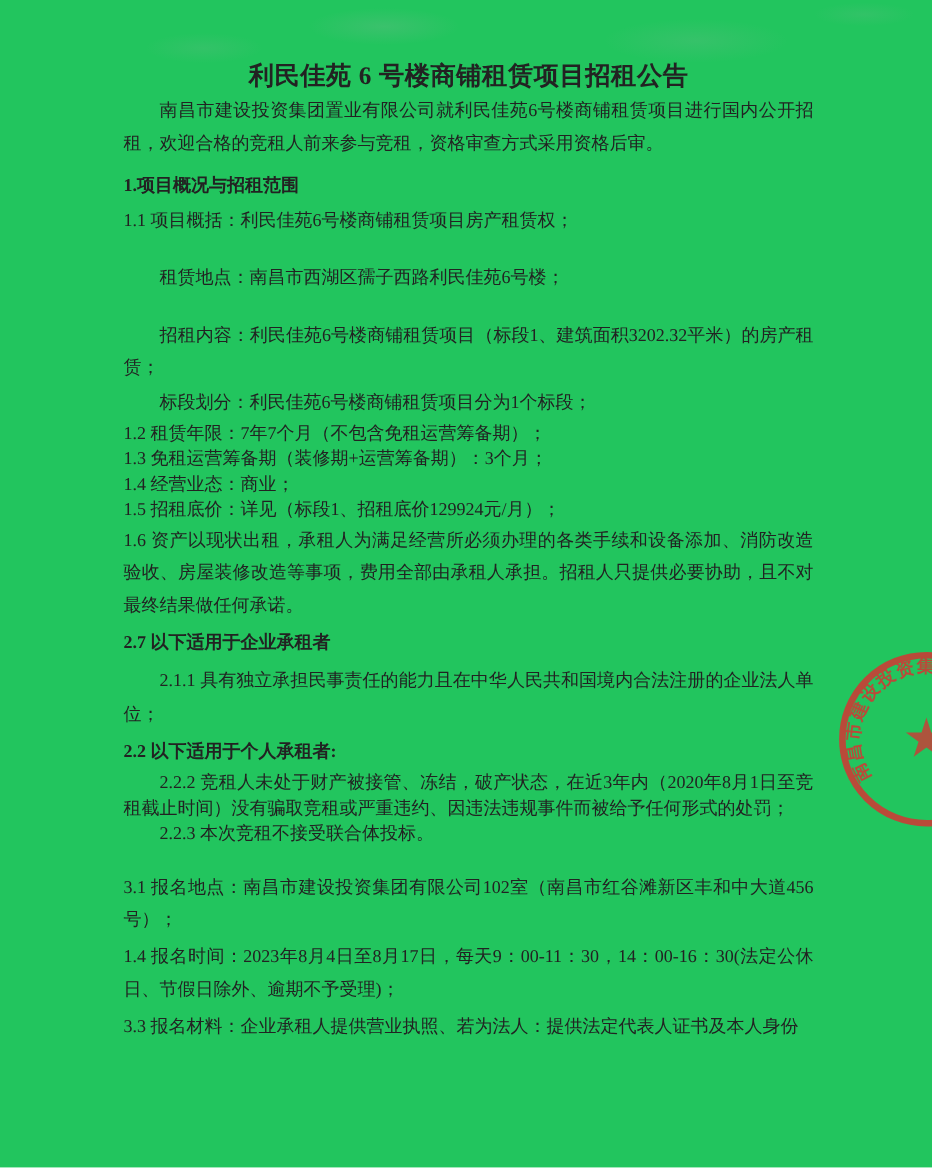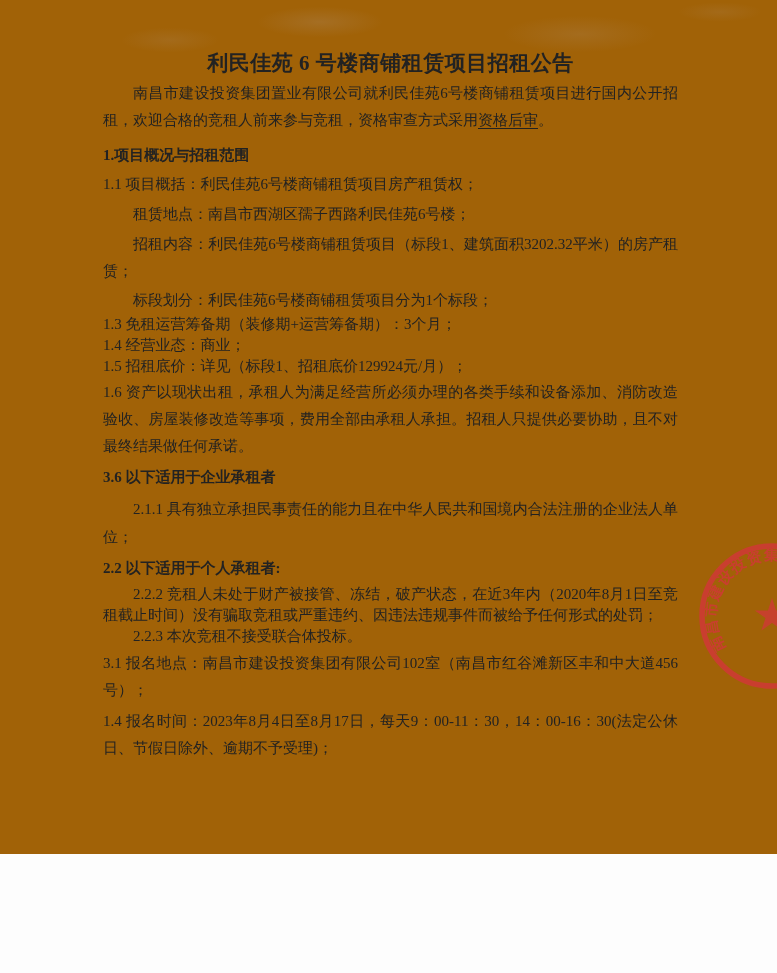"利民佳苑 6 号楼商铺租赁项目招租公告" .page { background: #a16207 -> #22c55e; height: 854px -> 973px }
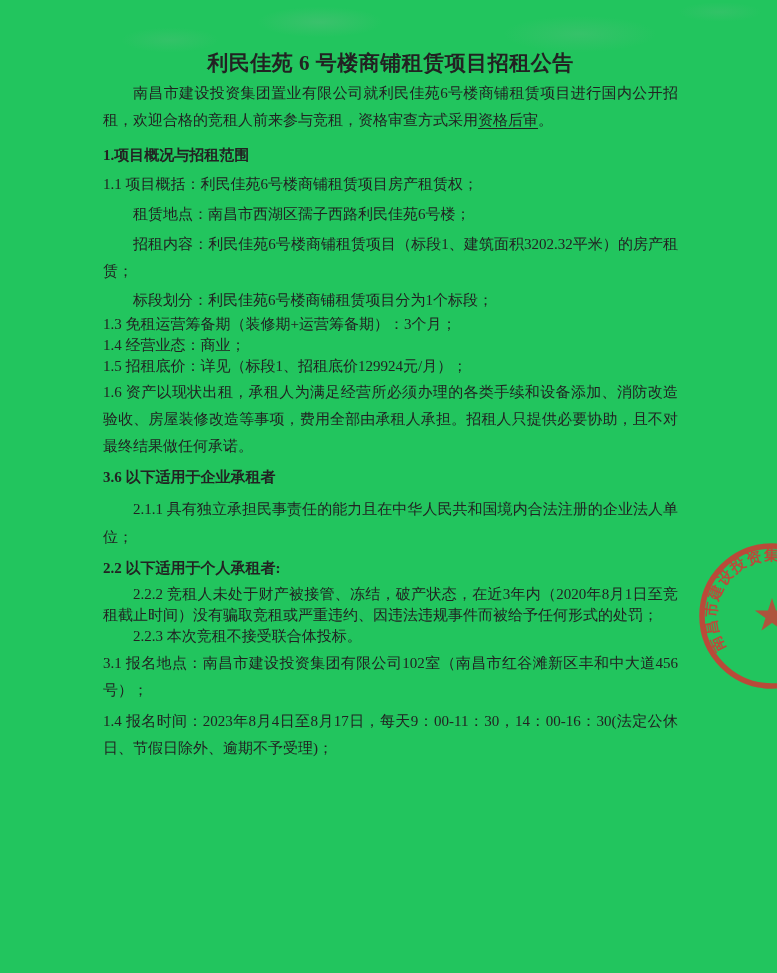"资格后审" .u { text-decoration: underline -> none }
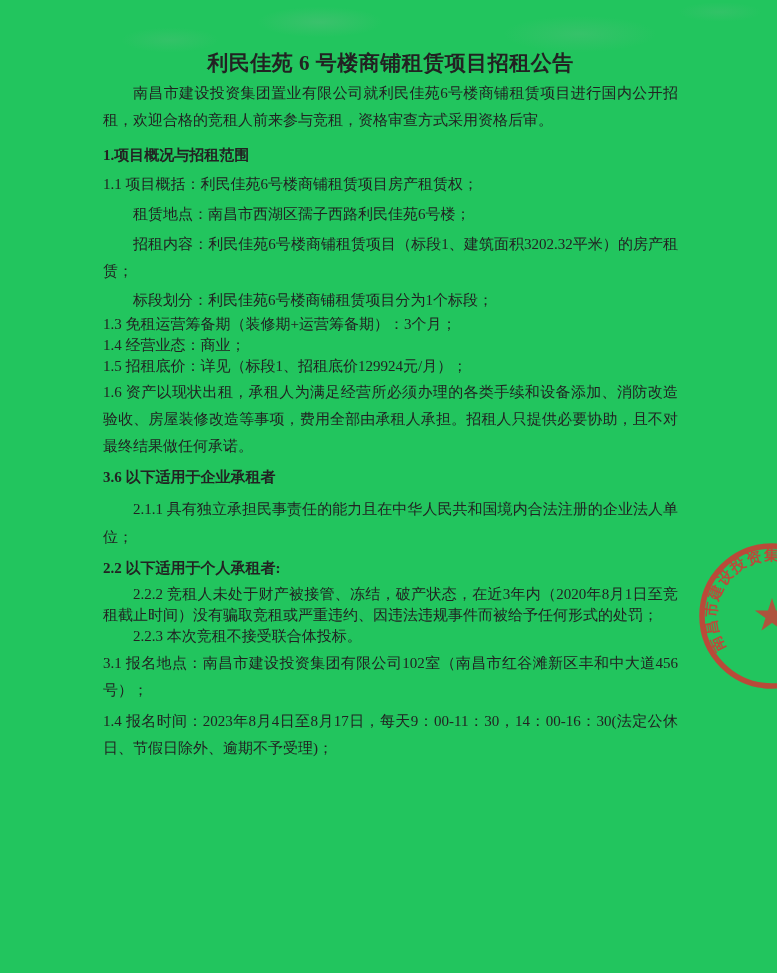"租赁地点：南昌市西湖区孺子西路利民佳苑6号楼；" .mt3 { margin-top: 3px -> 21px }
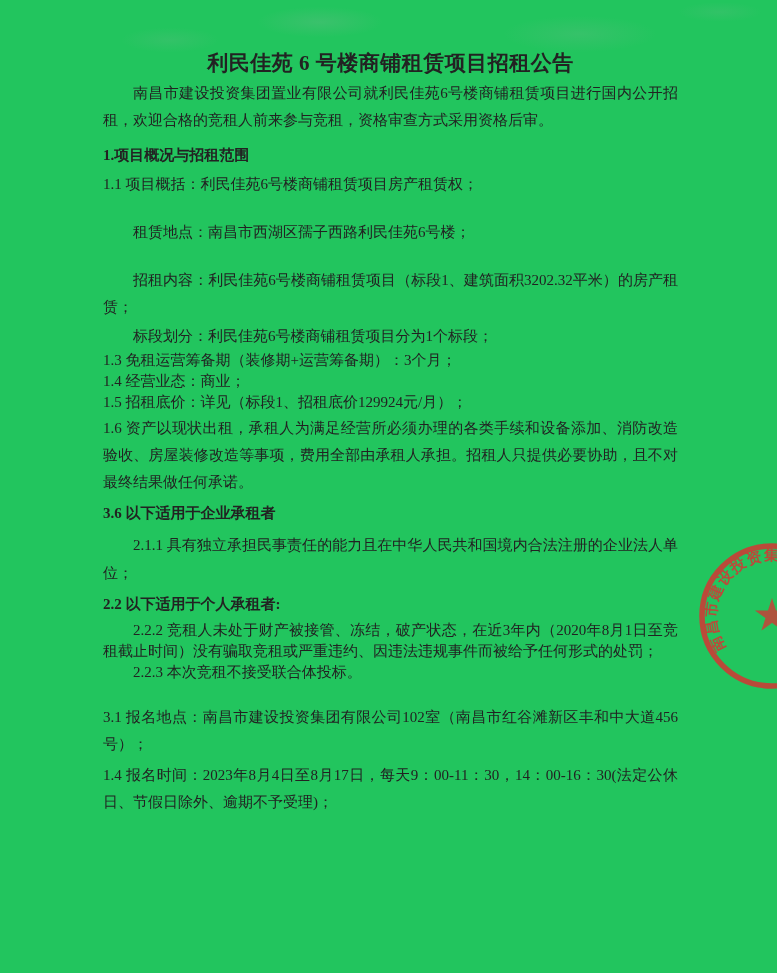"1.2 租赁年限：7年7个月（不包含免租运营筹备期）；" p.para { html: none -> <p><span>1.2 租赁年限：7年7个月（不包含免租运营筹备期）；</span></p> }
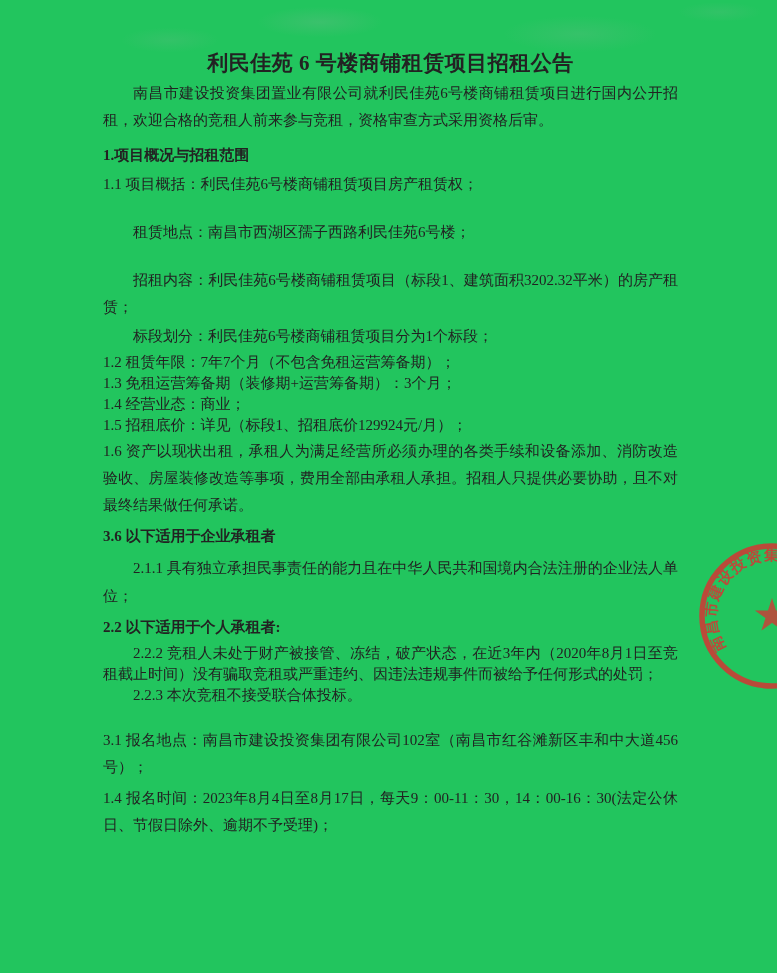"3.6 以下适用于企业承租者" span { text: 3.6 -> 2.7 }
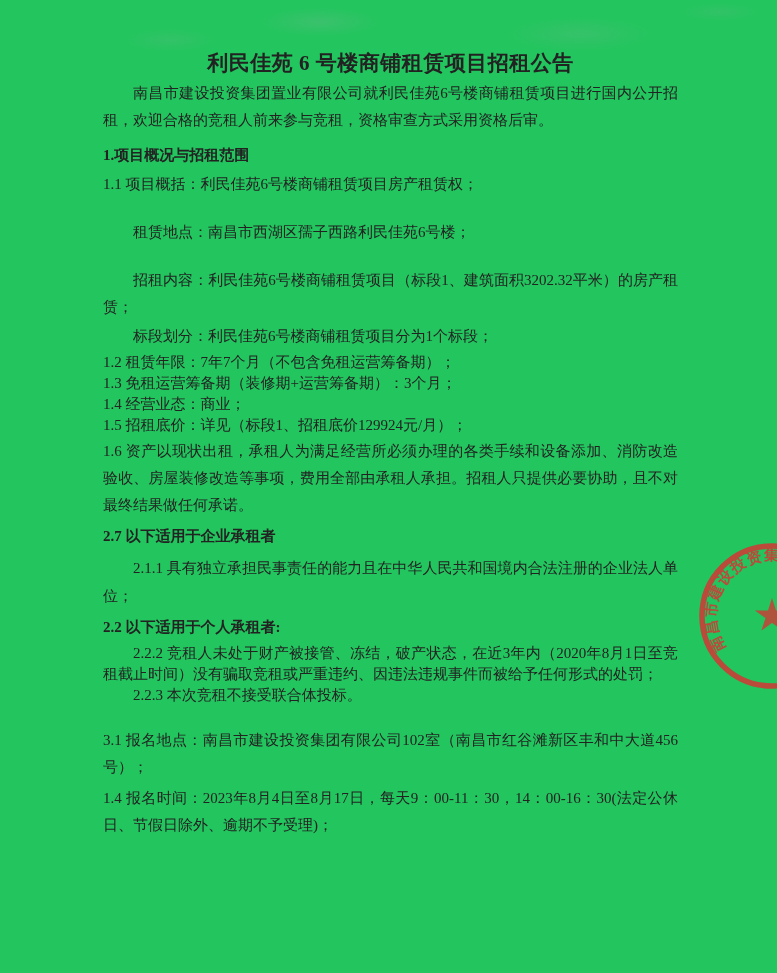"3.3 报名材料：企业承租人提供营业执照、若为法人：提供法定代表人证书及本人身份" p.para { html: none -> <p><span>3.3 报名材料：企业承租人提供营业执照、若为法人：提供法定代表人证书及本人身份</span></p> }
